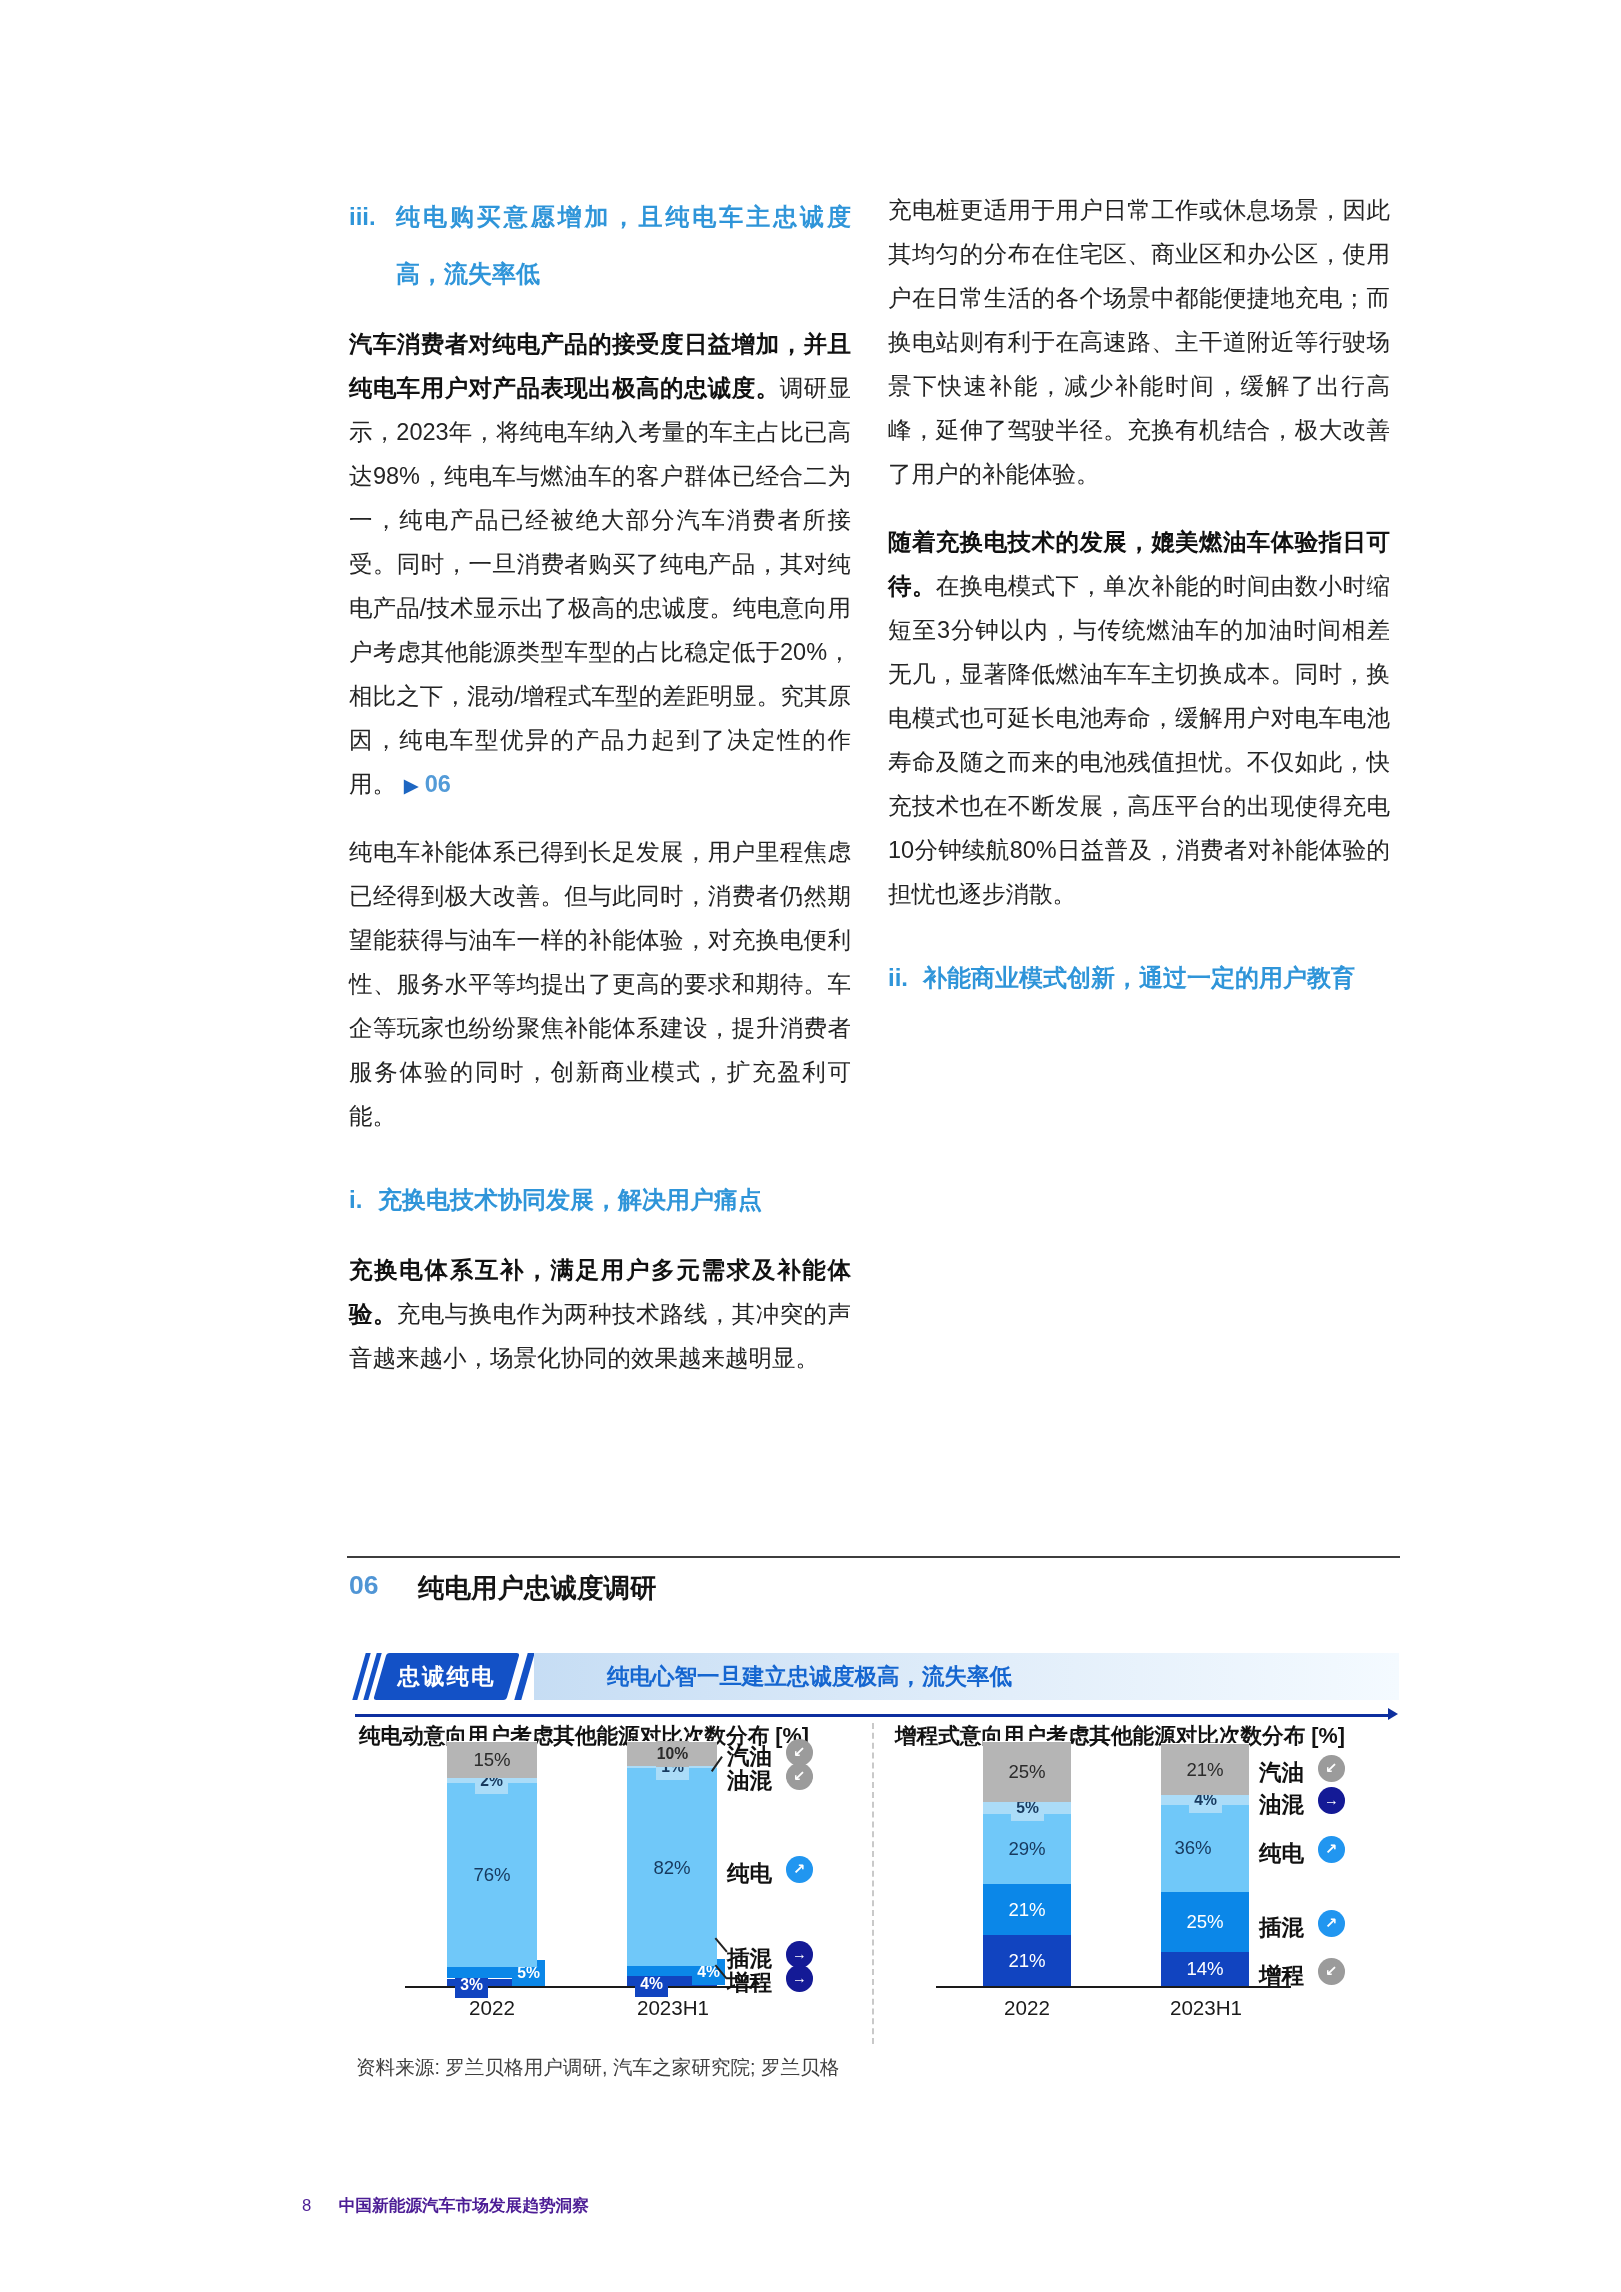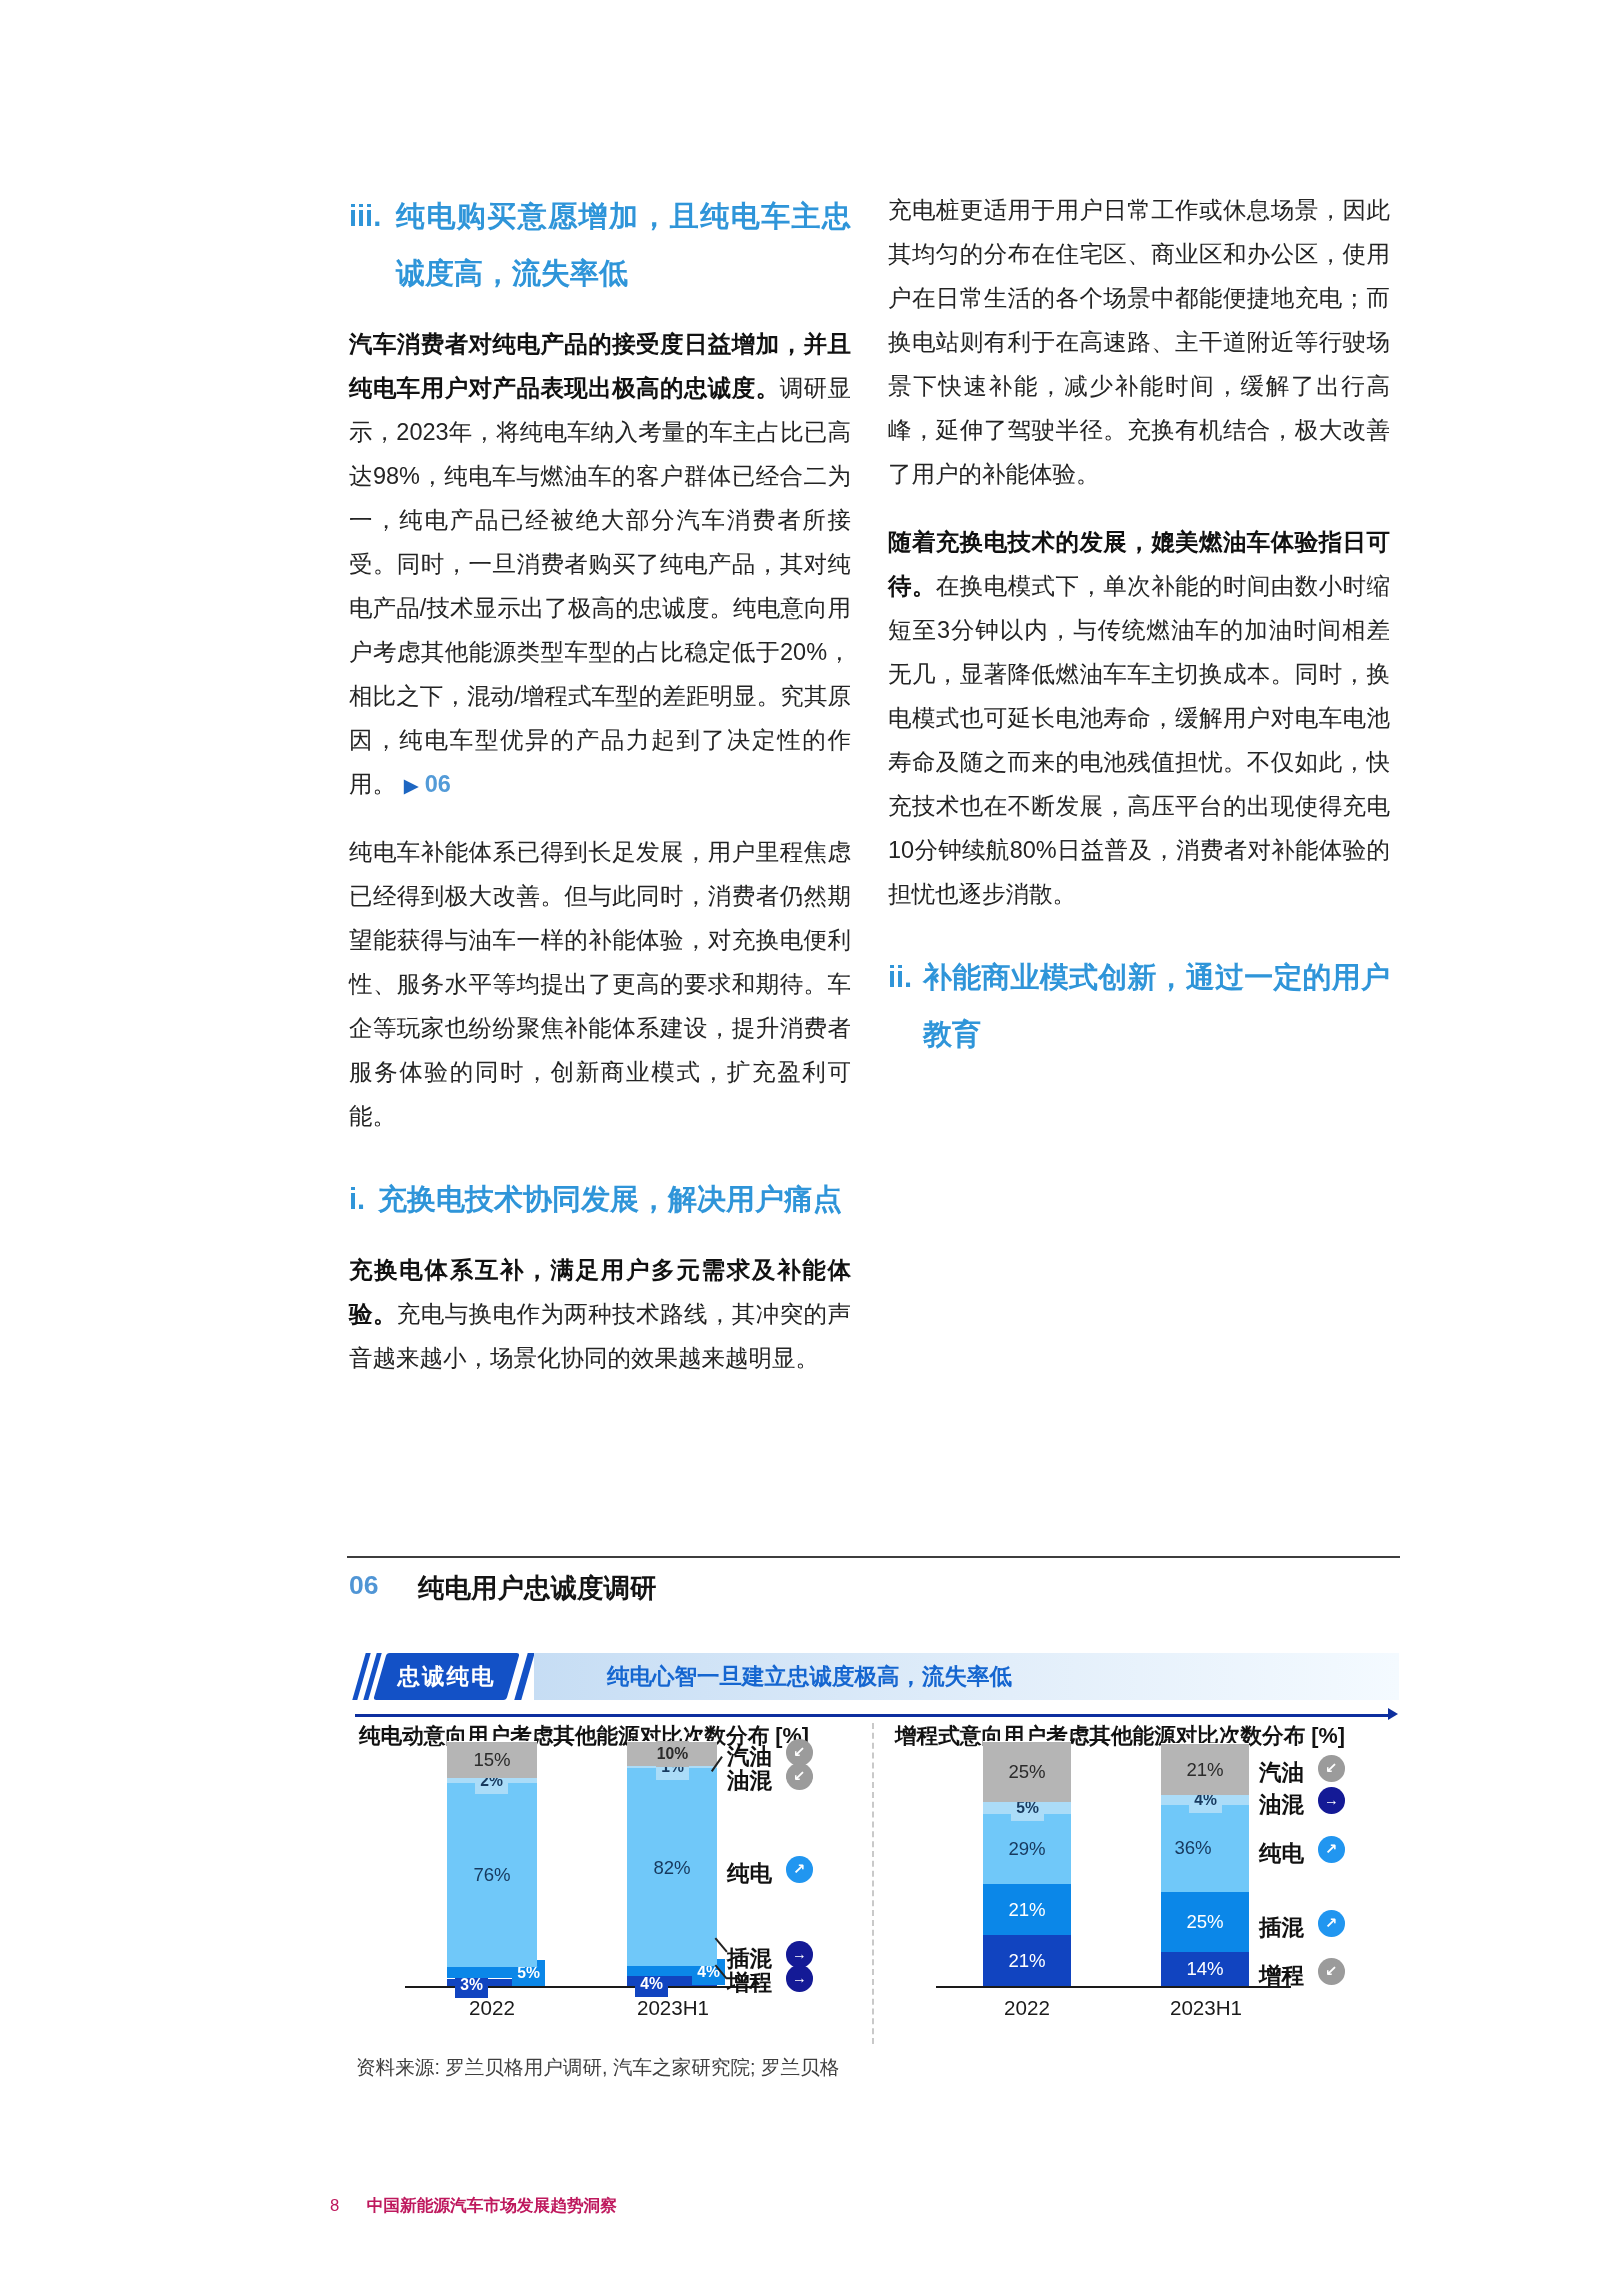"iii." .h-blue { font-size: 29px -> 24px }
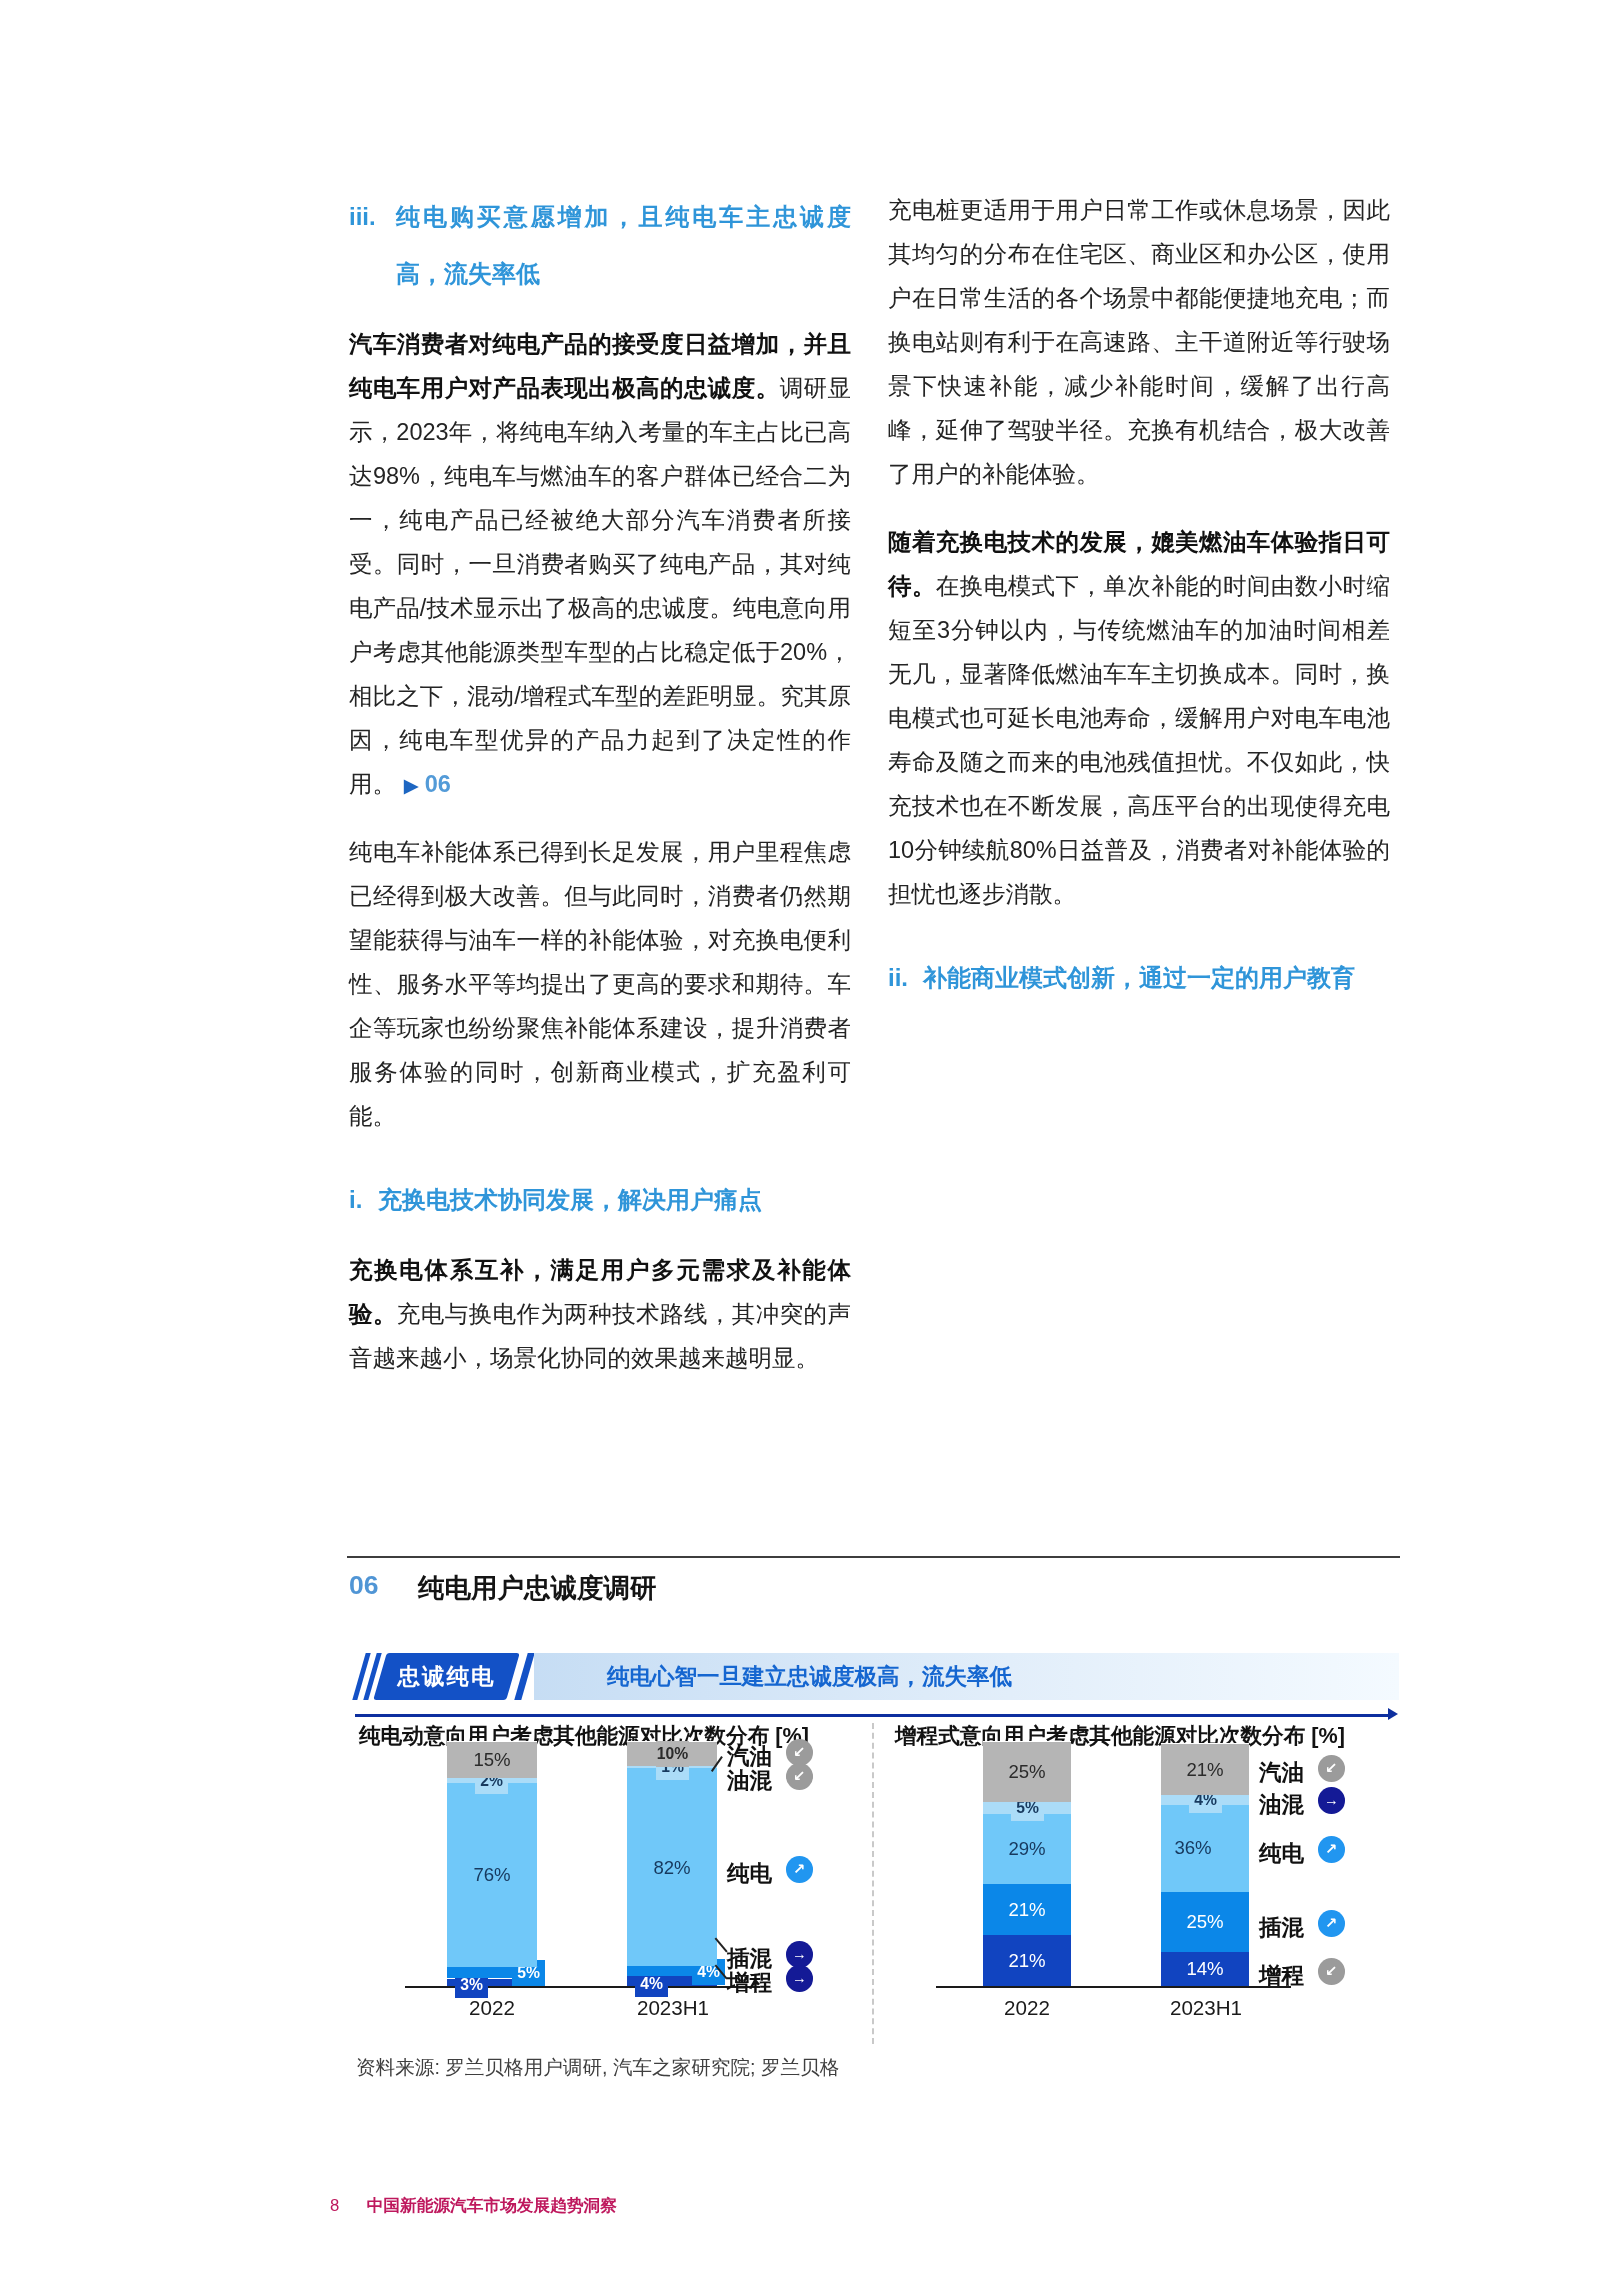"8 中国新能源汽车市场发展趋势洞察" .footer { color: #be185d -> #4c1d95; margin-left: 28px -> none }
